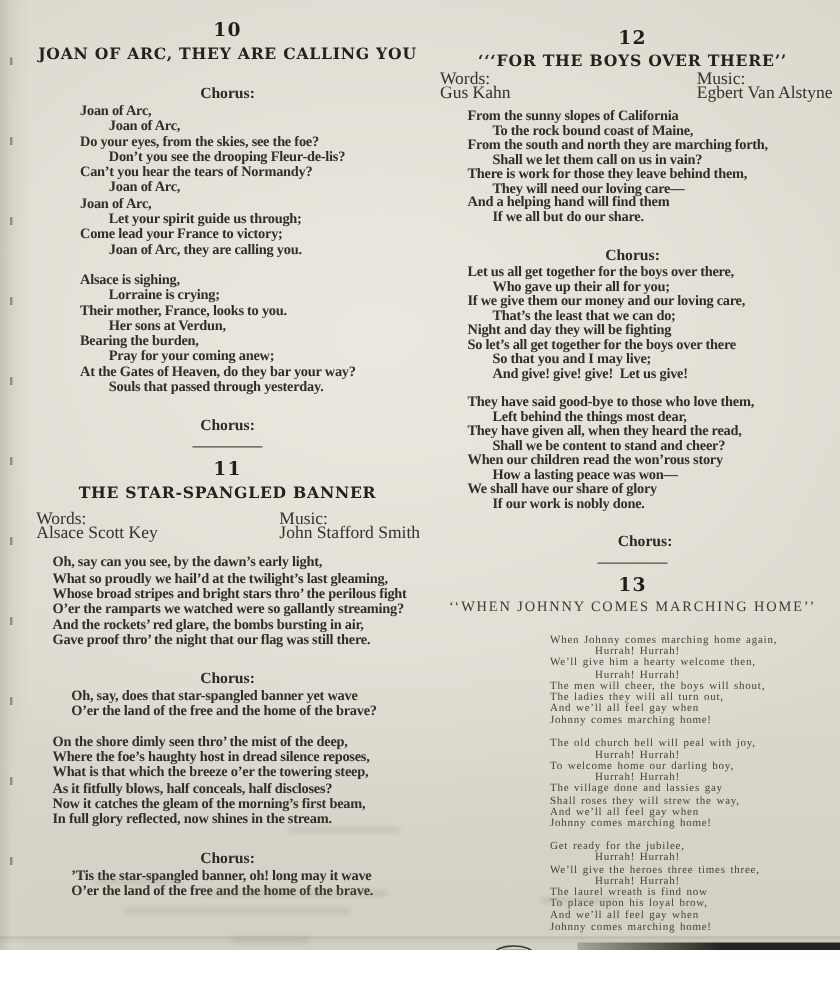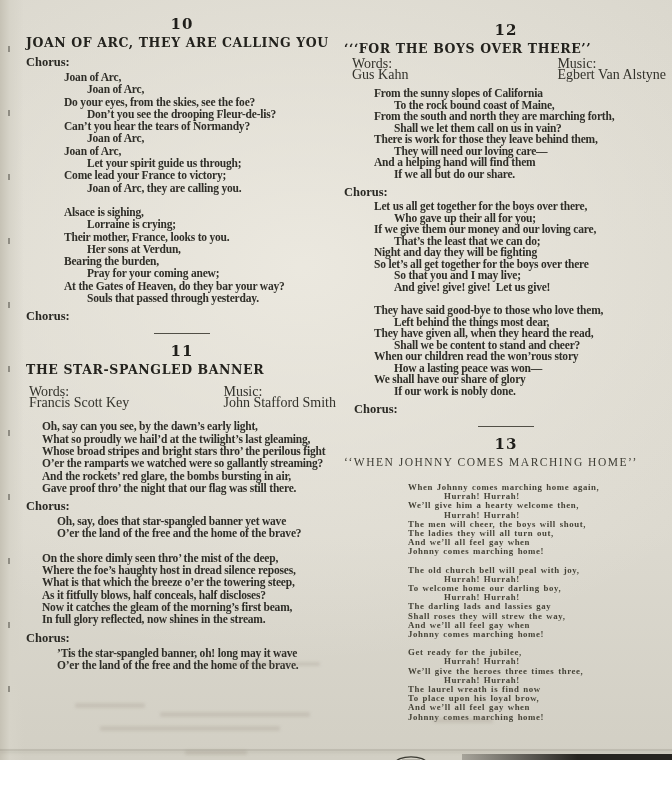"JOAN OF ARC, THEY ARE CALLING YOU" .song-title { text-align: left -> center }
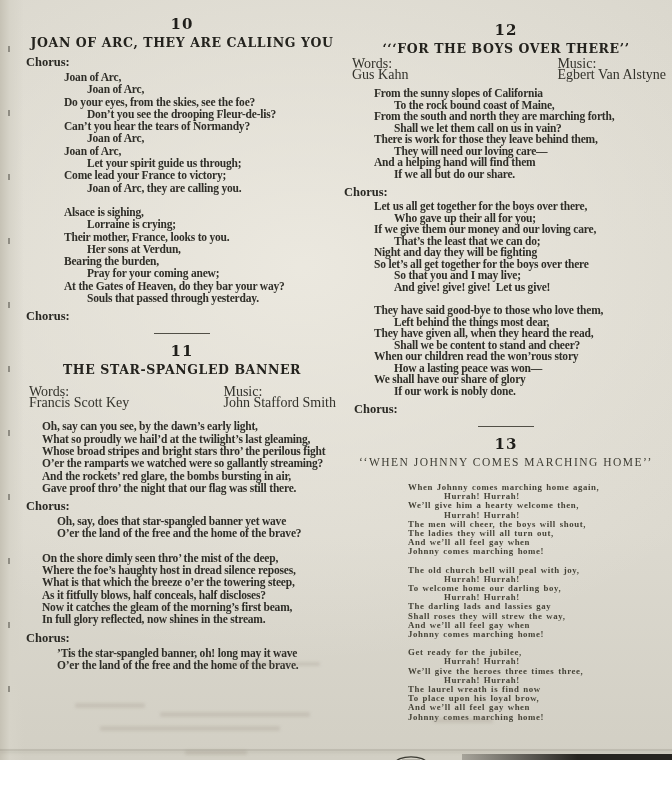"Chorus:" .chorus-label { margin-top: 5px -> 17px; text-align: none -> center }
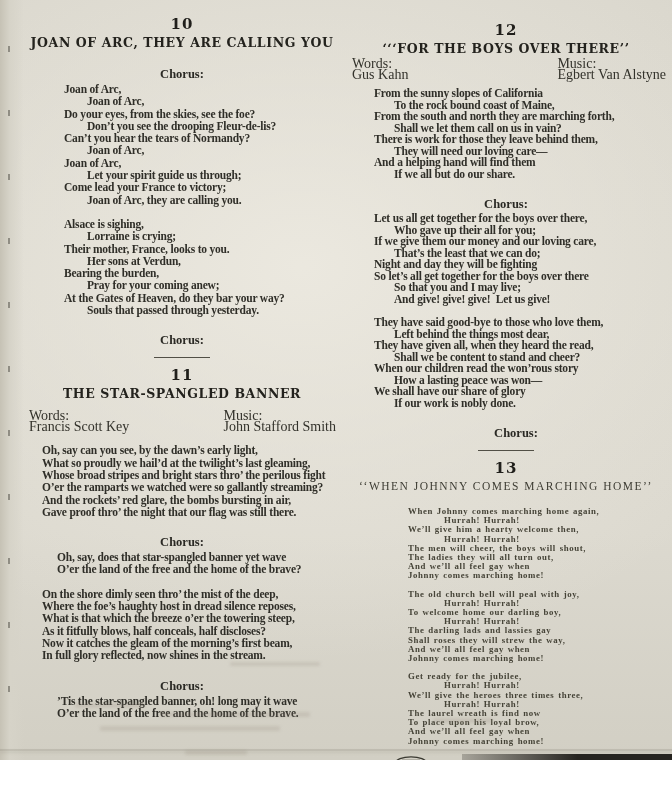"Francis Scott Key" div.credit-name { text: Francis -> Alsace }
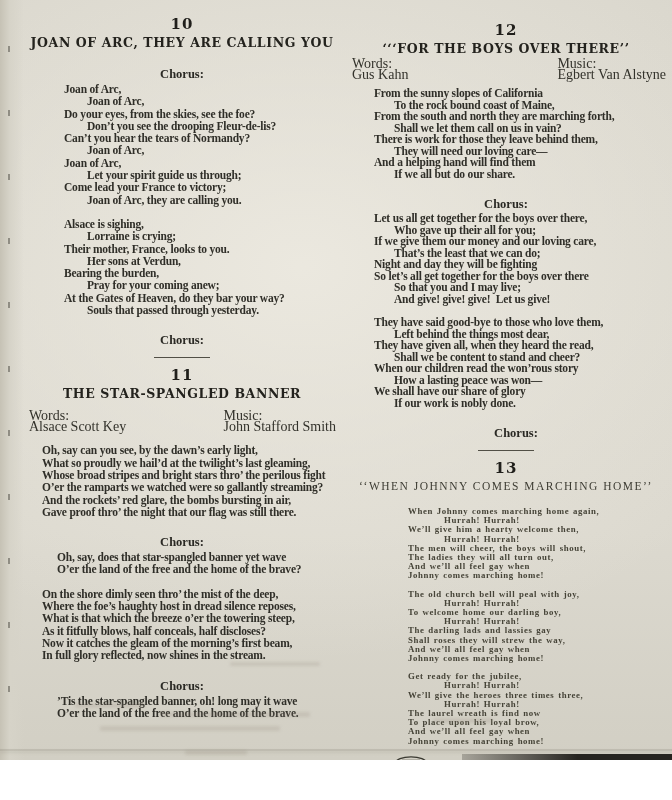"When Johnny comes marching home" .song-13 .stanza { font-weight: 700 -> 400; margin-left: 64px -> 96px }
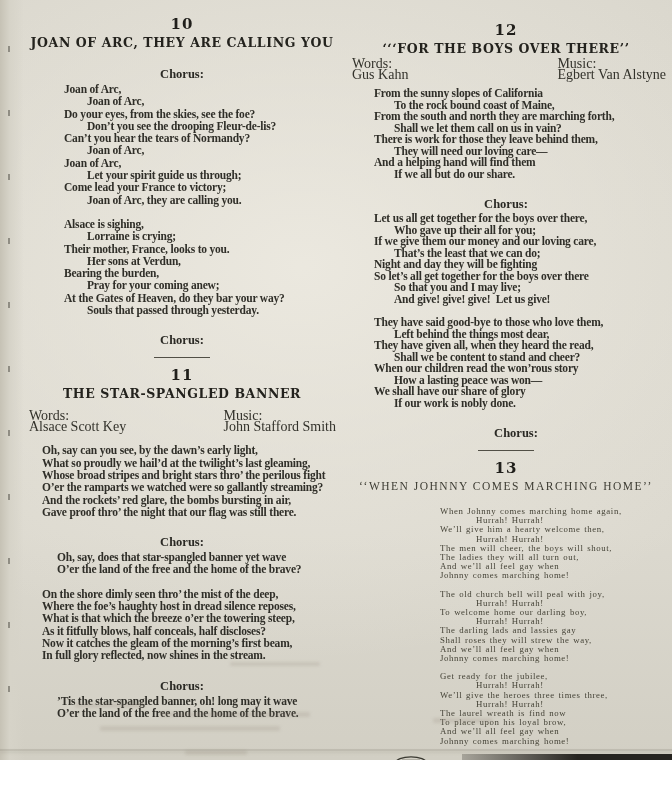"The darling lads and lassies" div.ln { text: darling lads -> village done }
